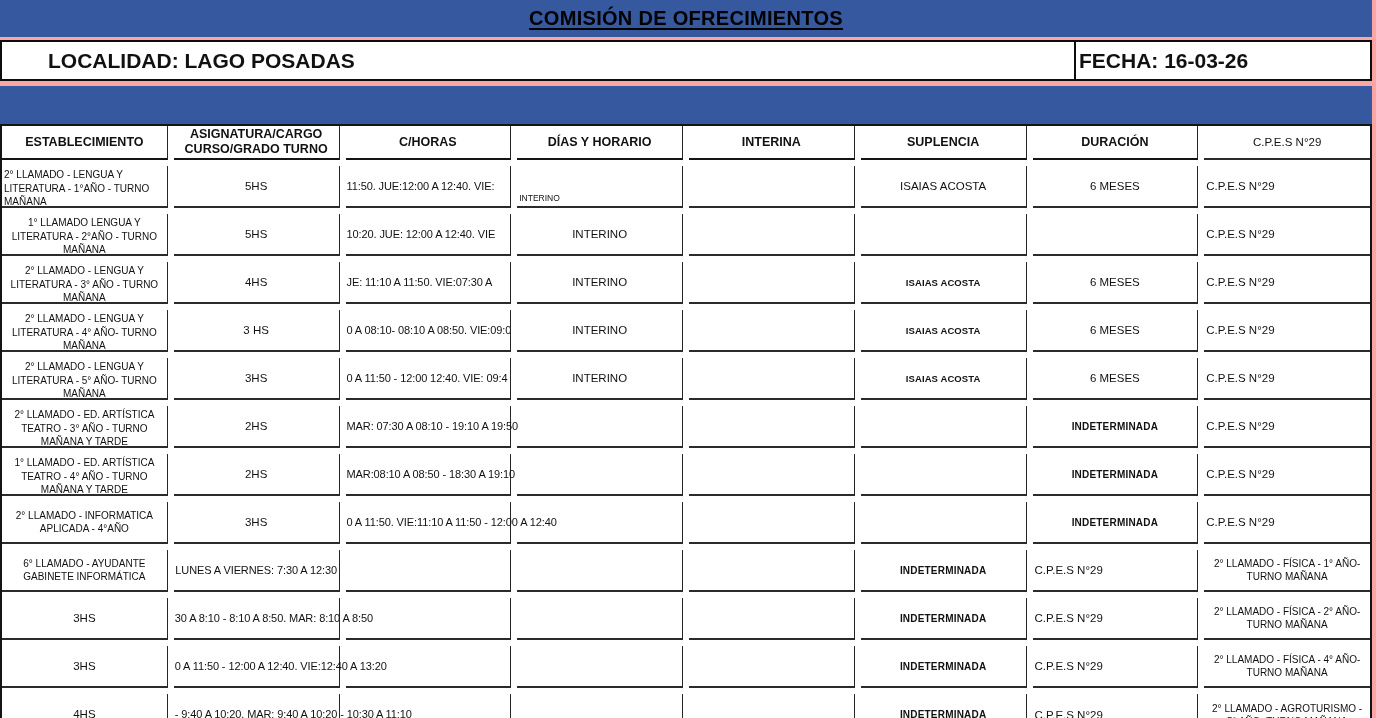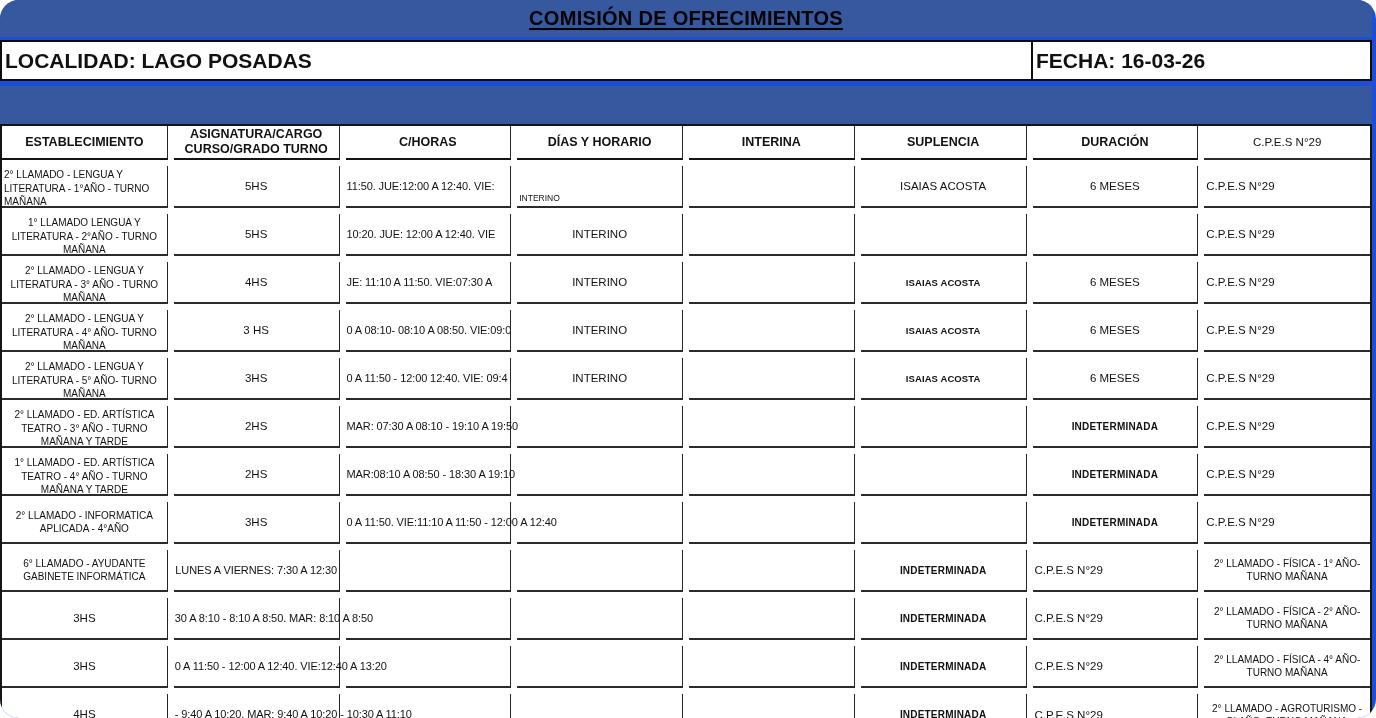"COMISIÓN DE OFRECIMIENTOS" .page { background: #1d4ed8 -> #fca5a5; border-radius: 19px -> none }
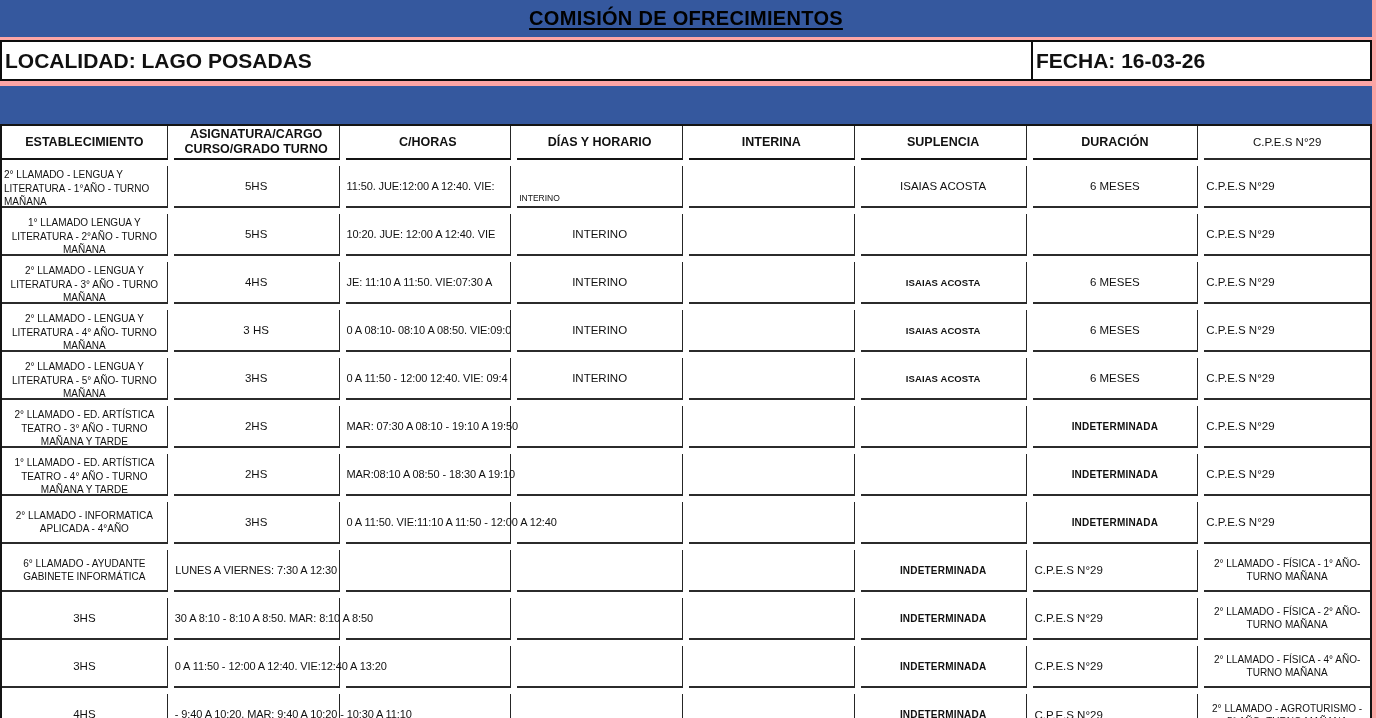"LOCALIDAD: LAGO POSADAS" .info-row { padding-left: none -> 43px }
